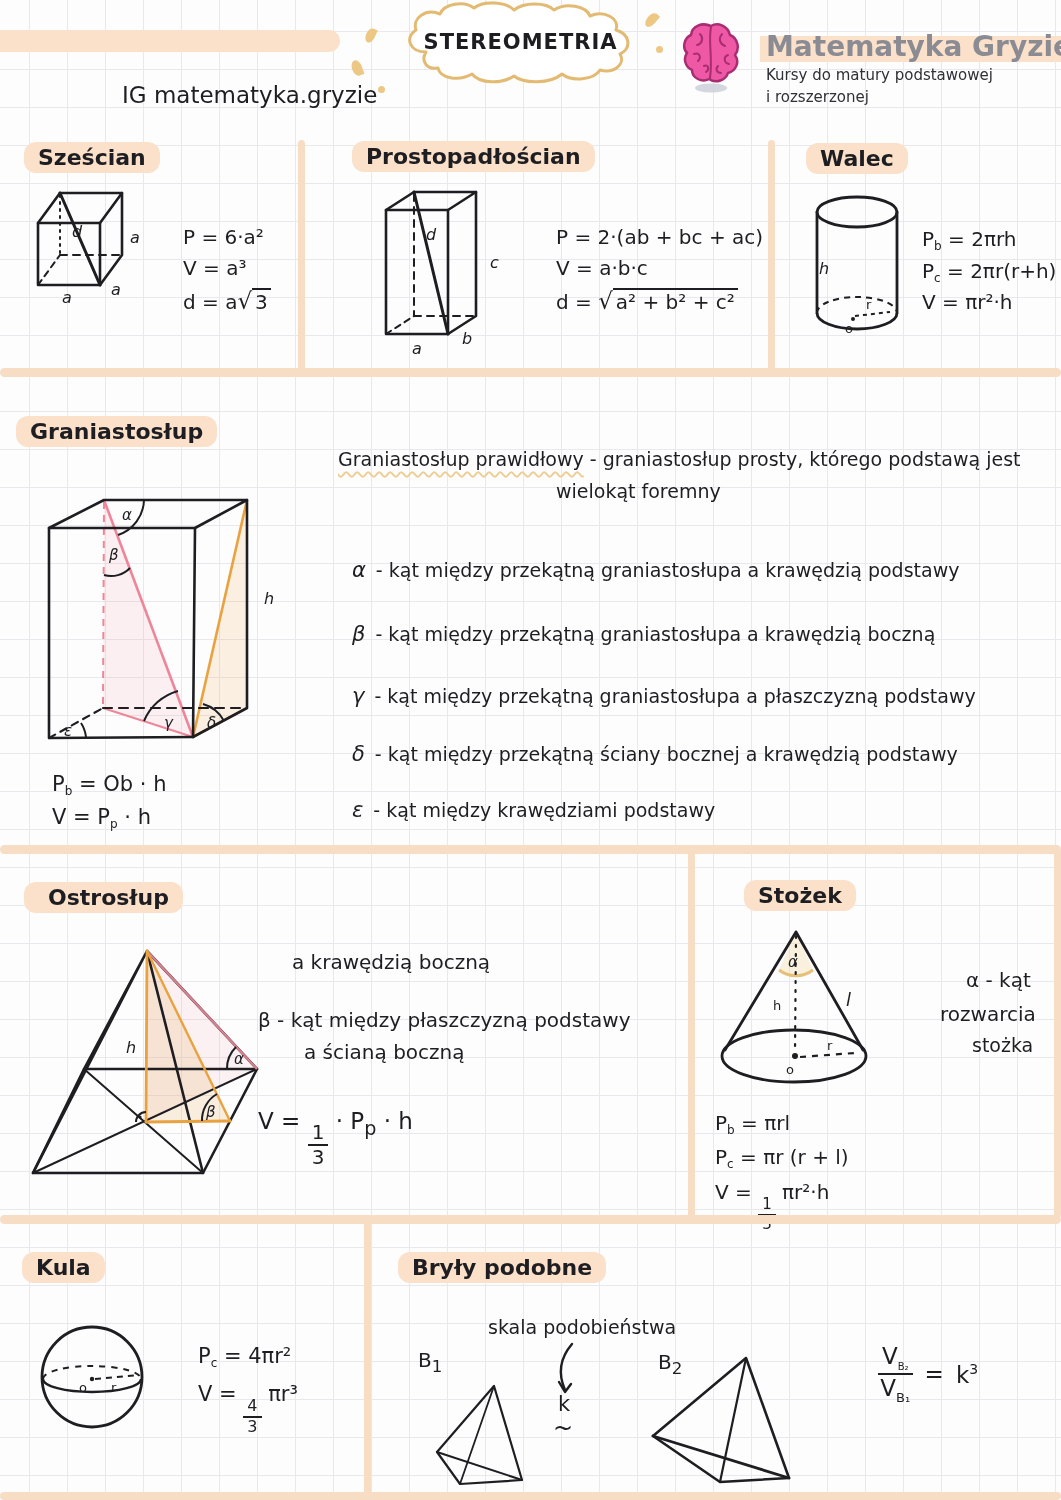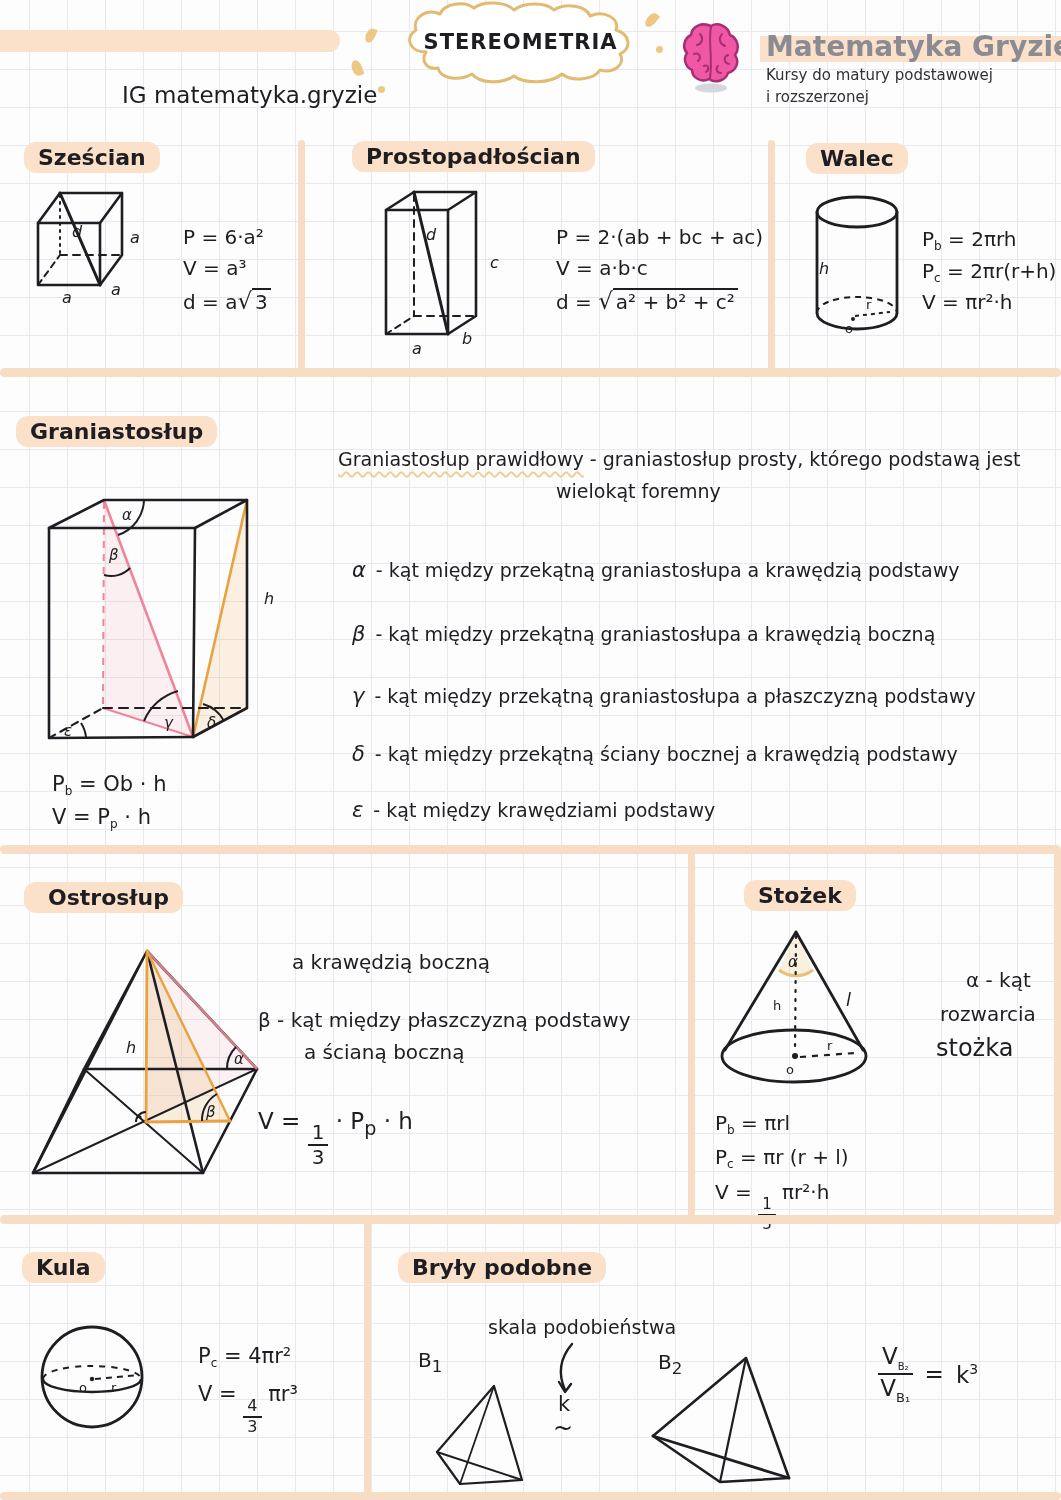"stożka" div.abs { font-size: 24px -> 19px; left: 936px -> 972px }
